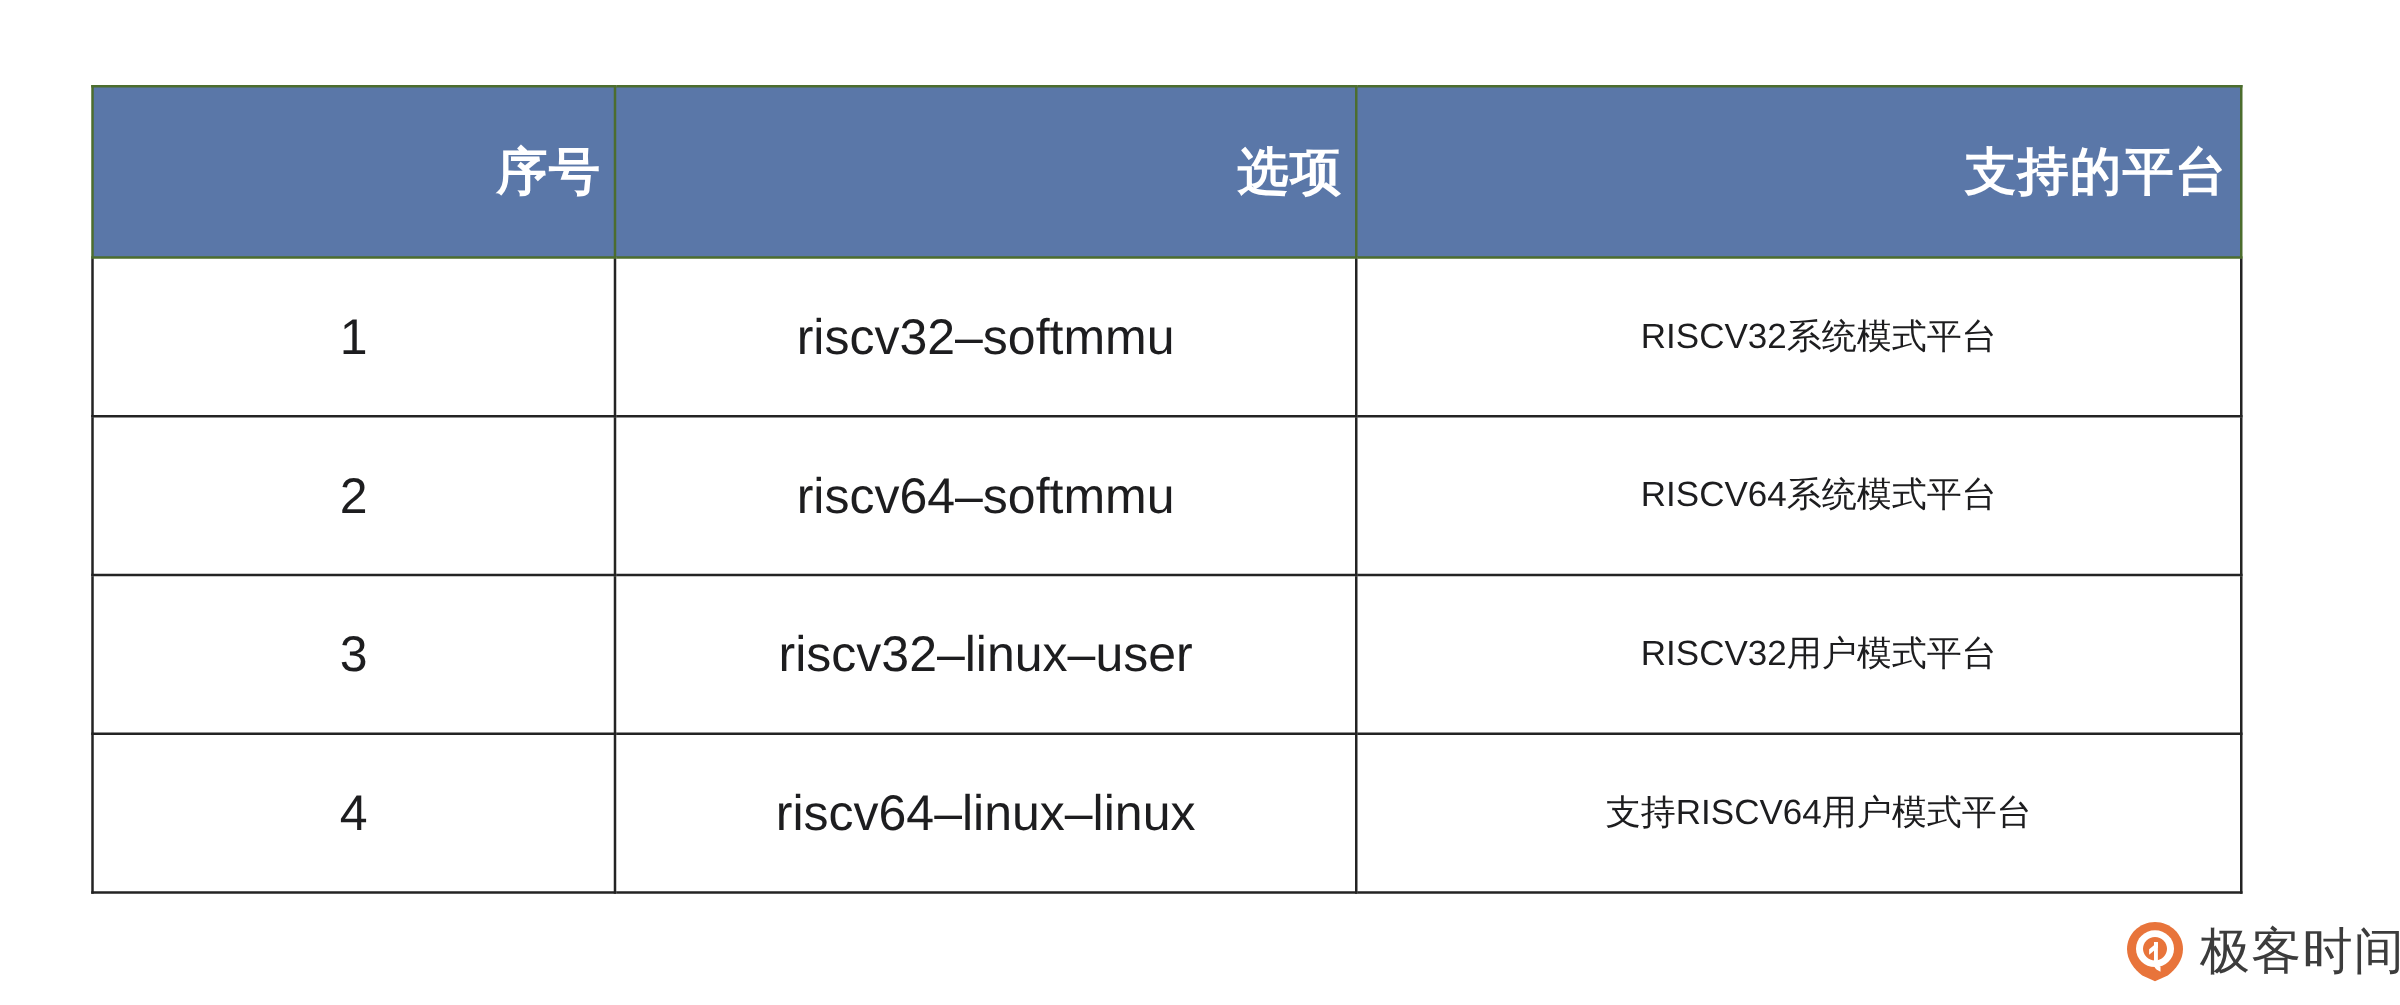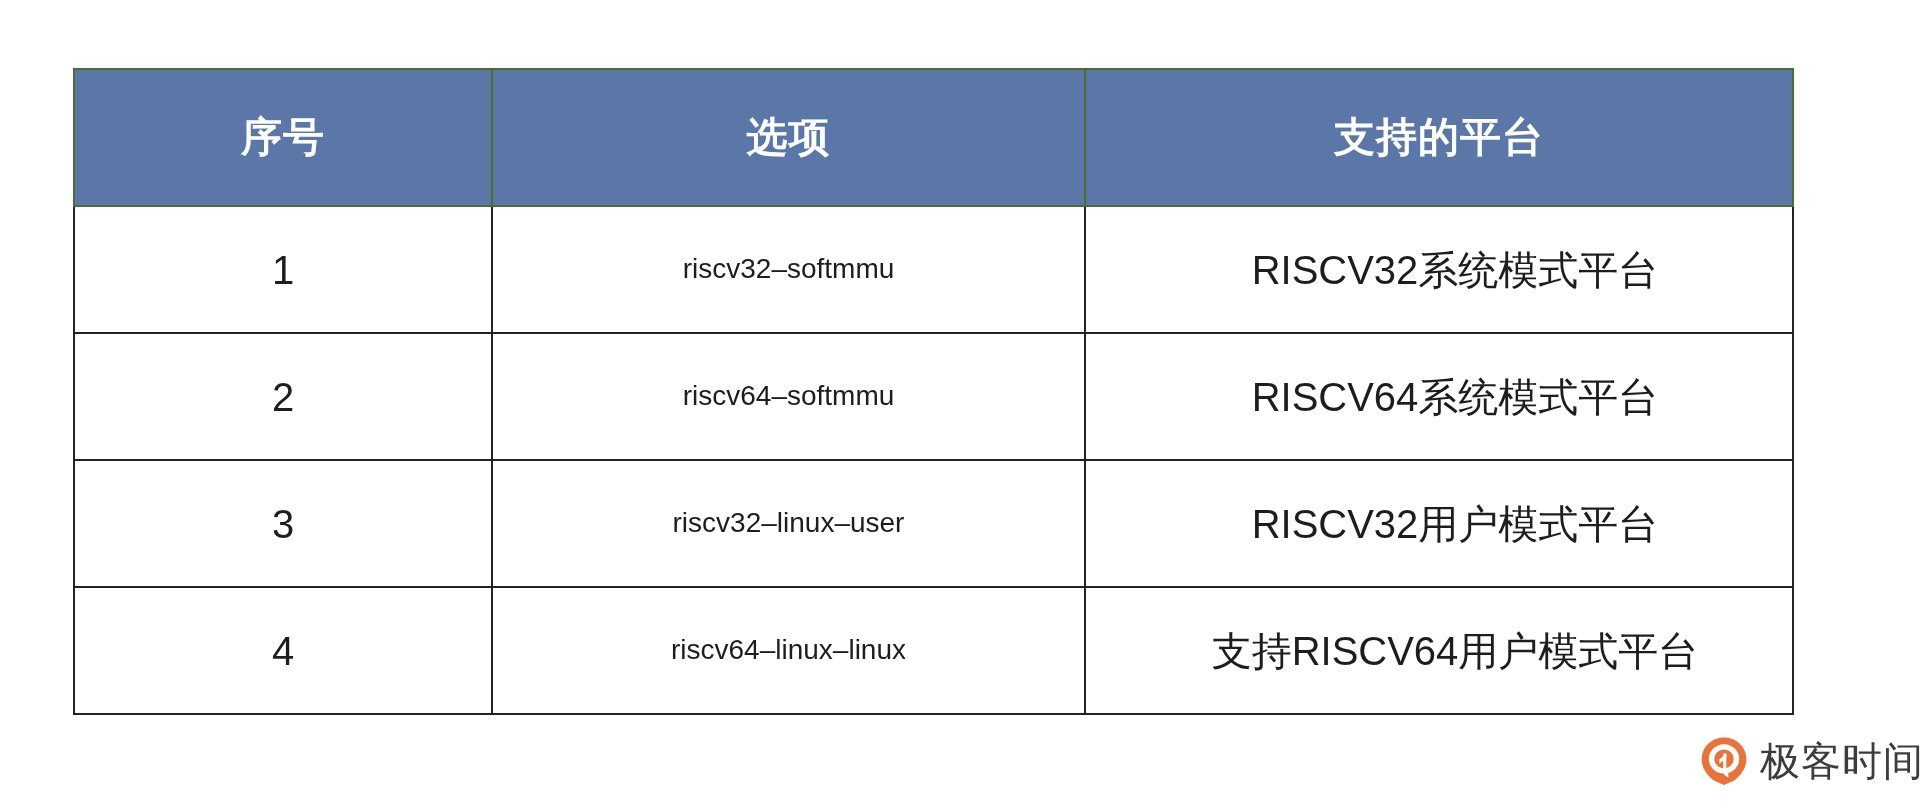"序号" th.head-cell { text-align: center -> right }
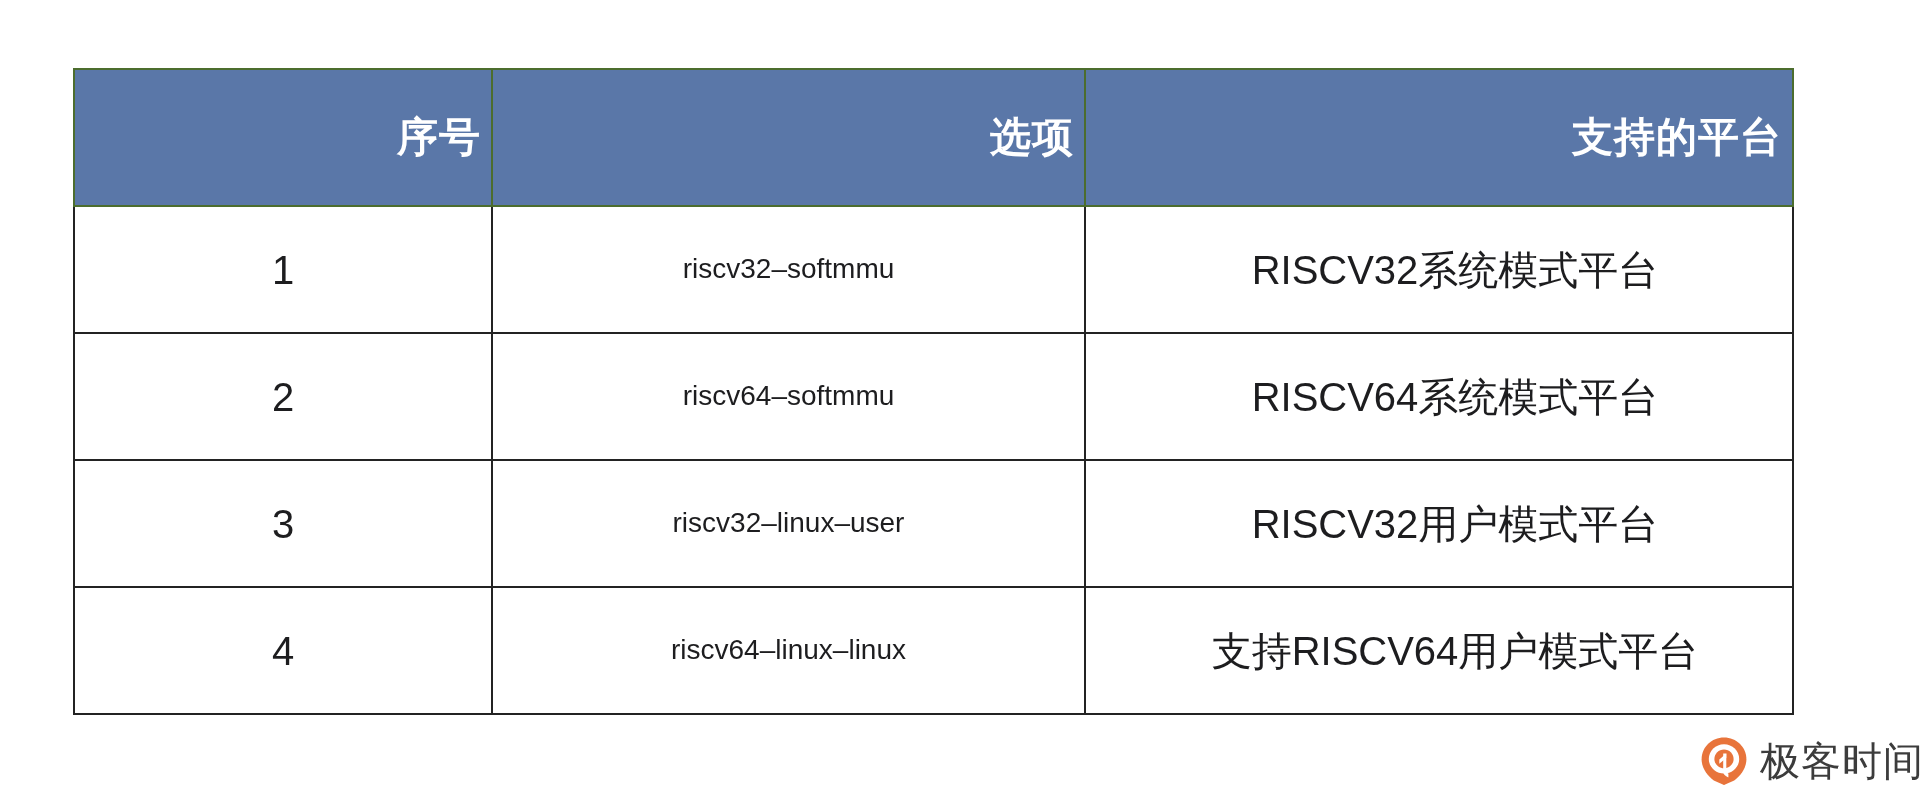"riscv32–softmmu" td.cell-opt { font-size: 28px -> 40px }
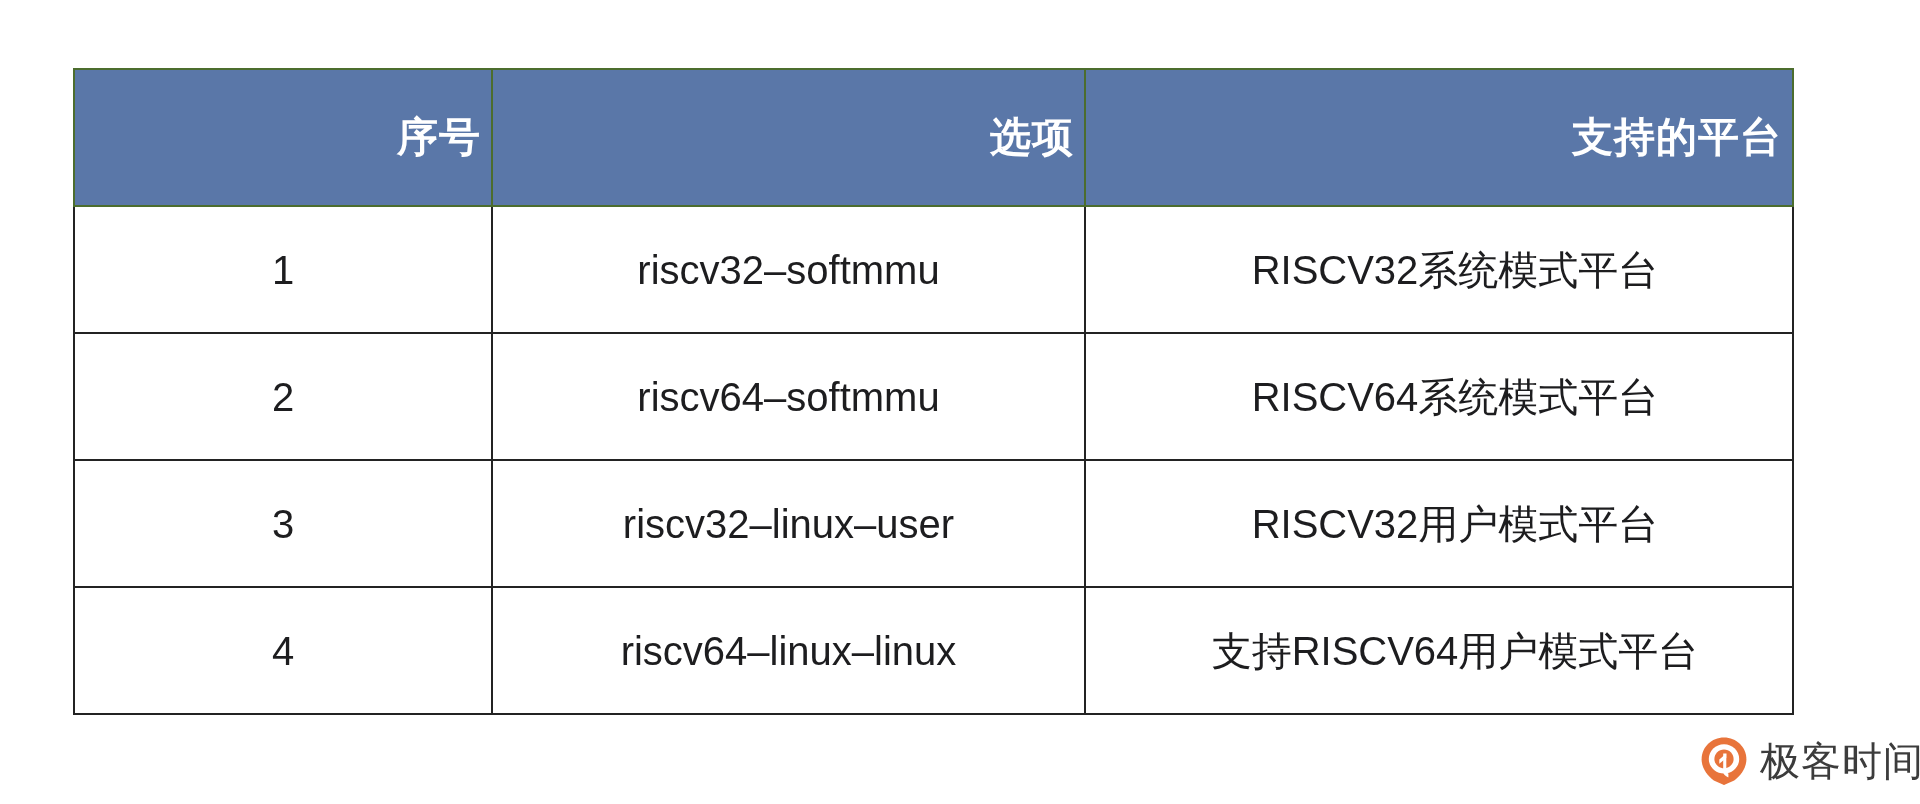"RISCV32系统模式平台" td.cell-plat { font-size: 40px -> 28px }
